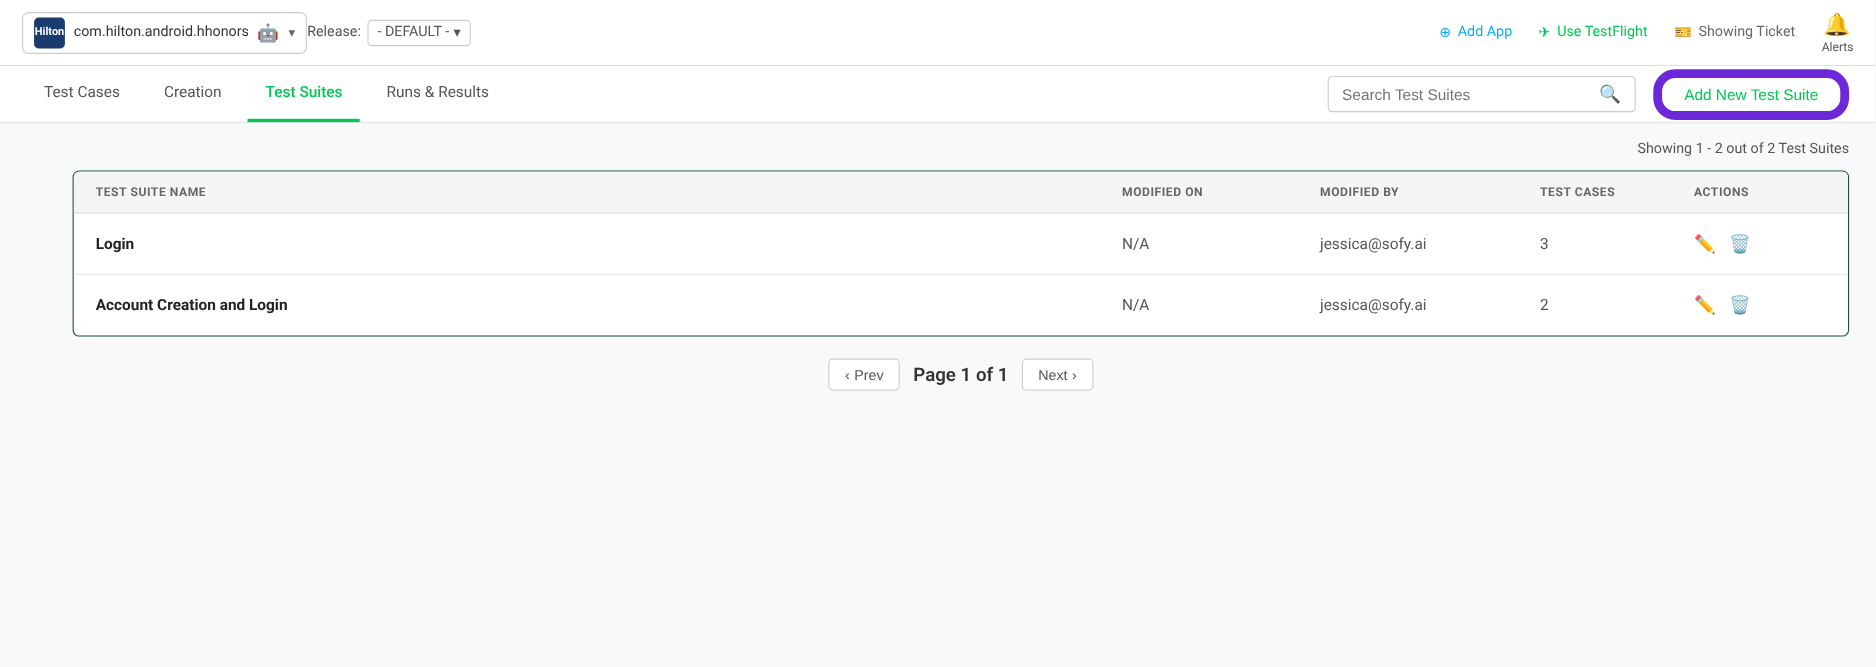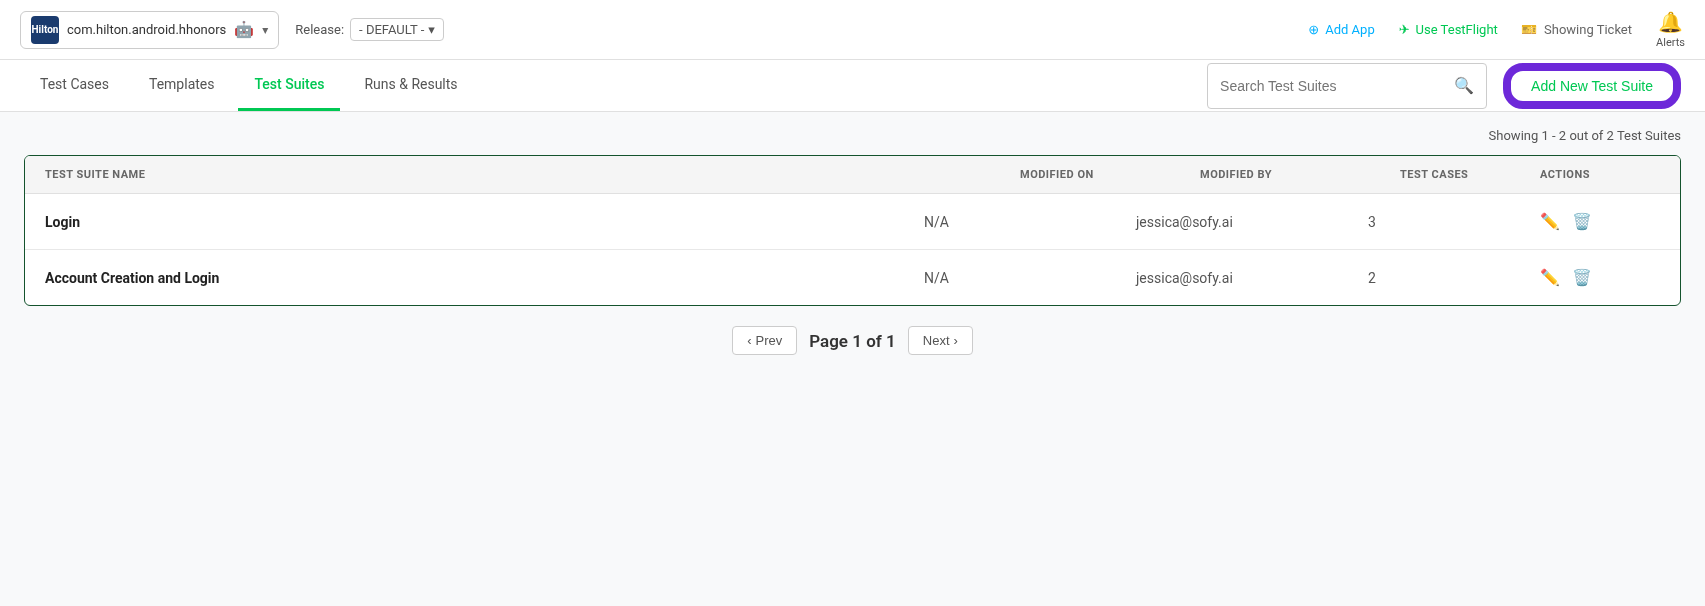"Hilton" .header-left { gap: 16px -> 0 }
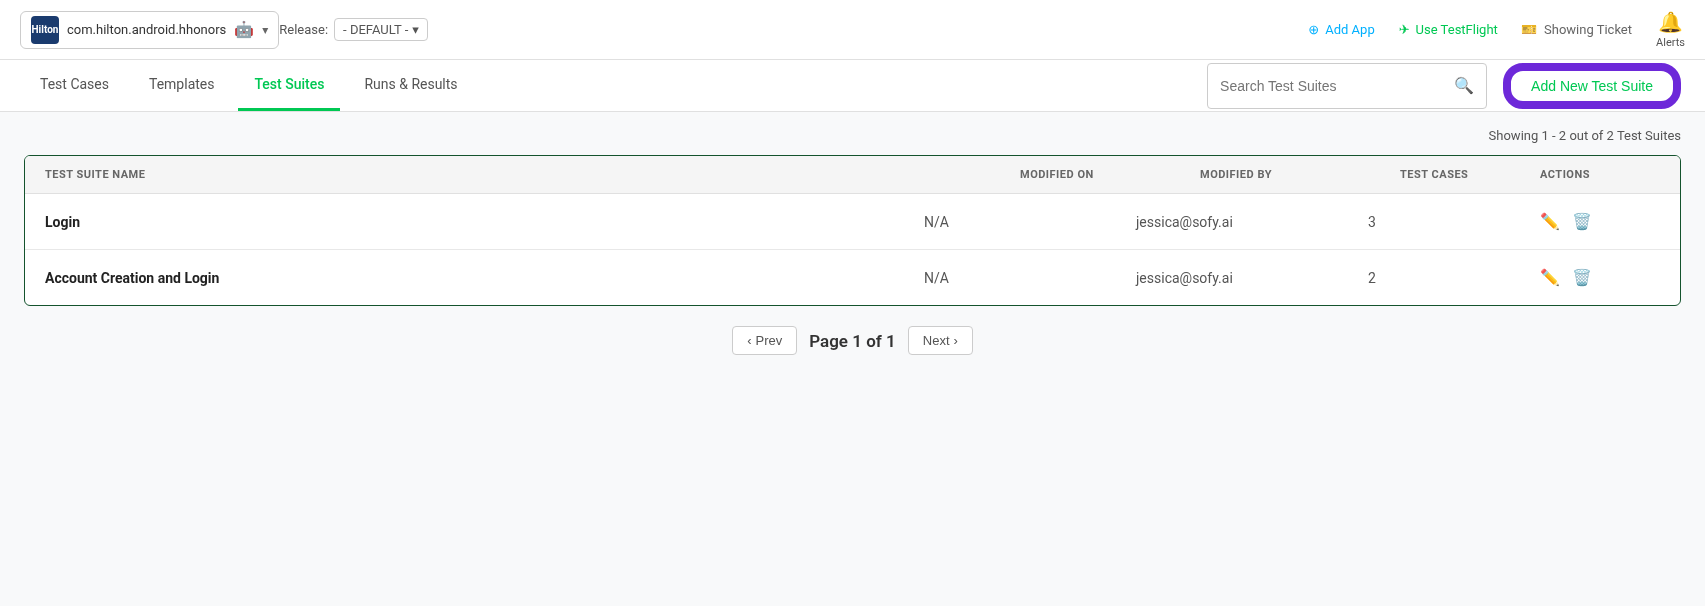"Templates" a.nav-tab { text: Templates -> Creation }
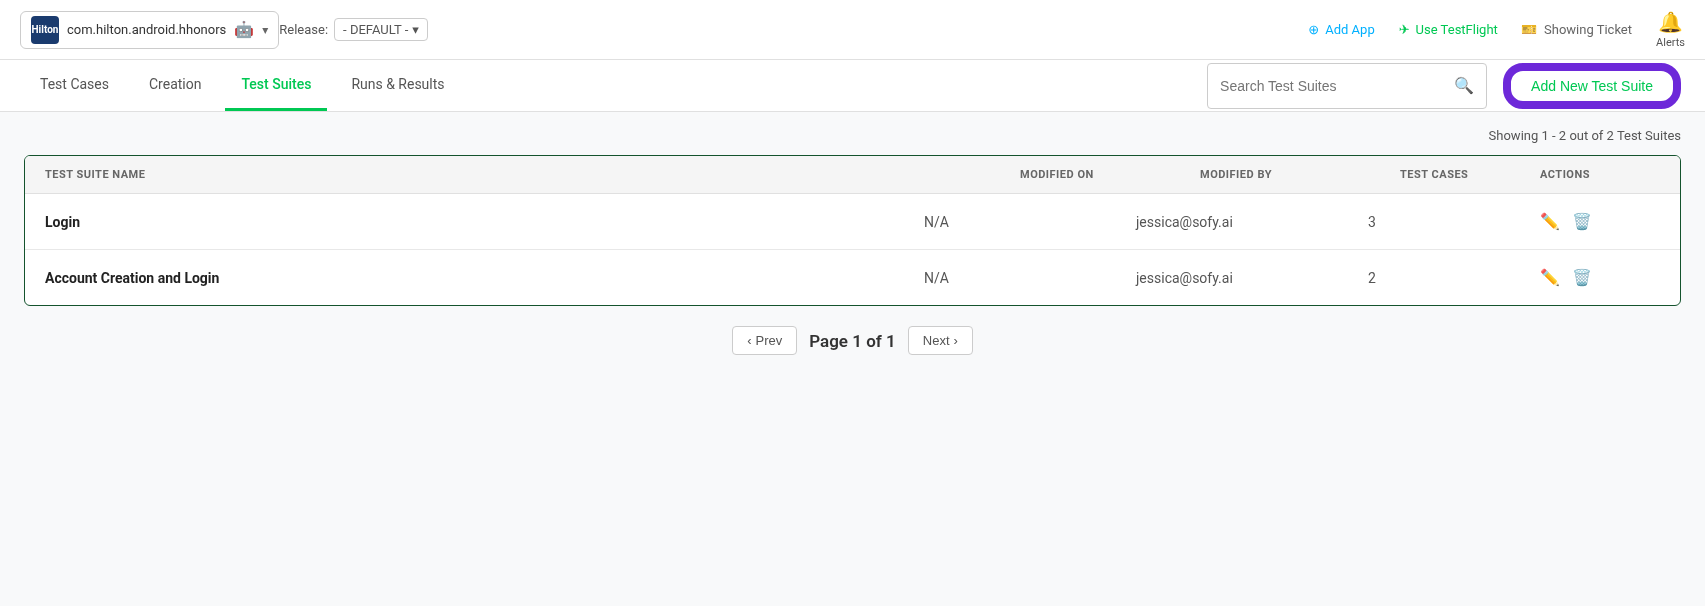"Search Test Suites" .nav-right { align-items: none -> center }
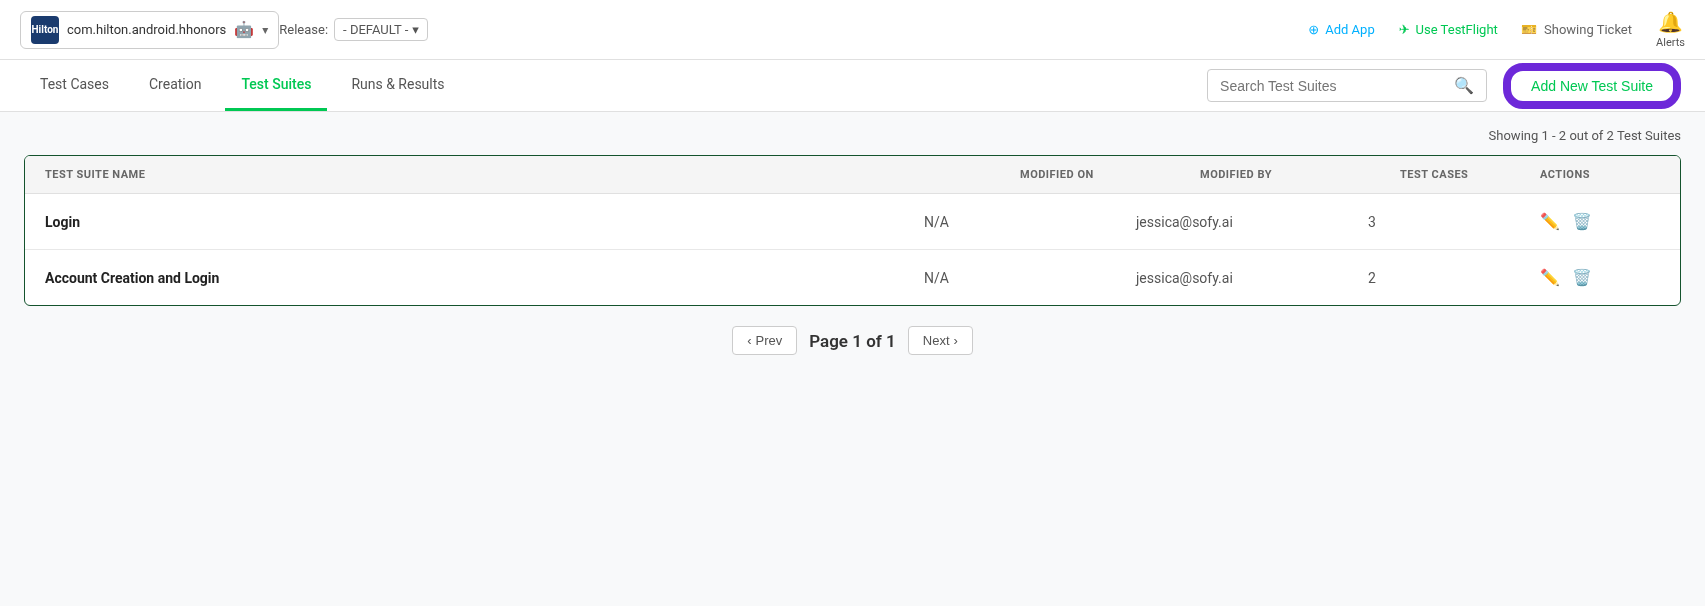"Showing 1 - 2 out" .main-content { margin-left: none -> 42px }
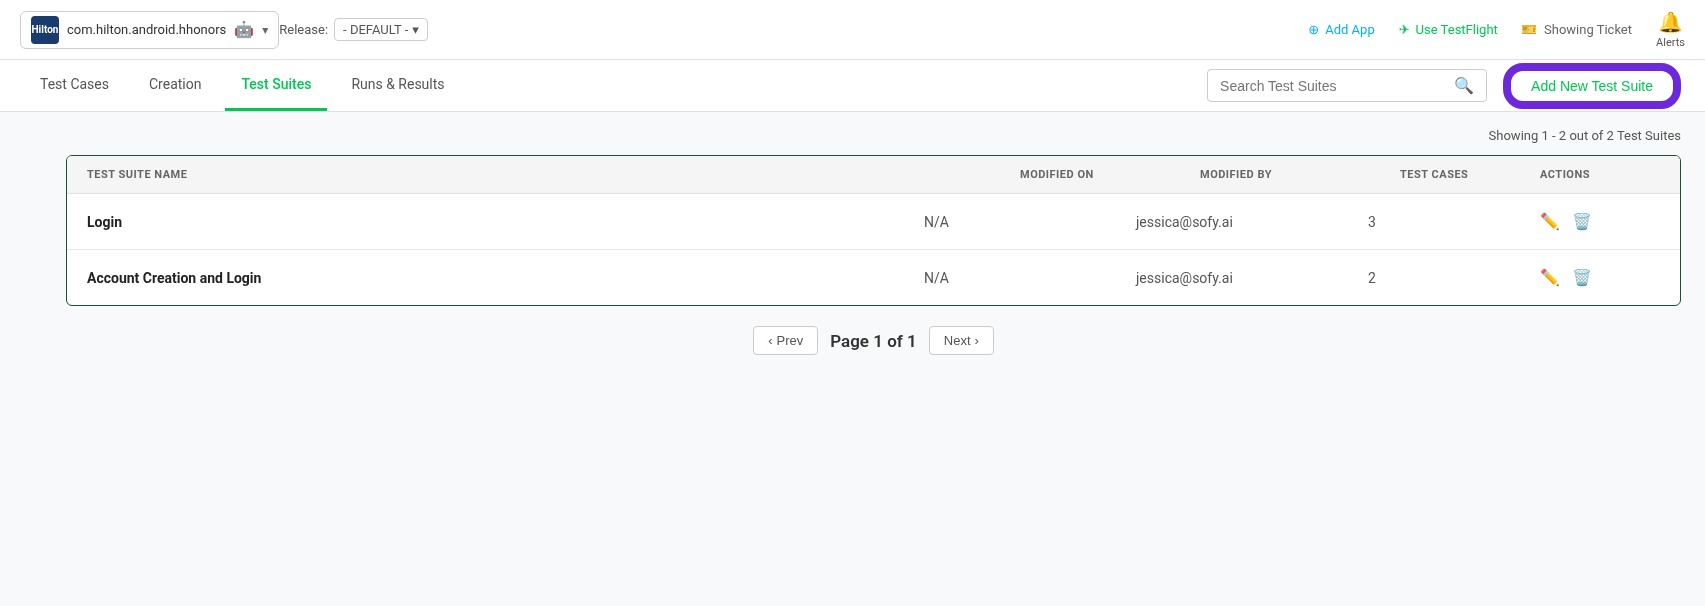"Login" .table-row { gap: 32px -> none }
